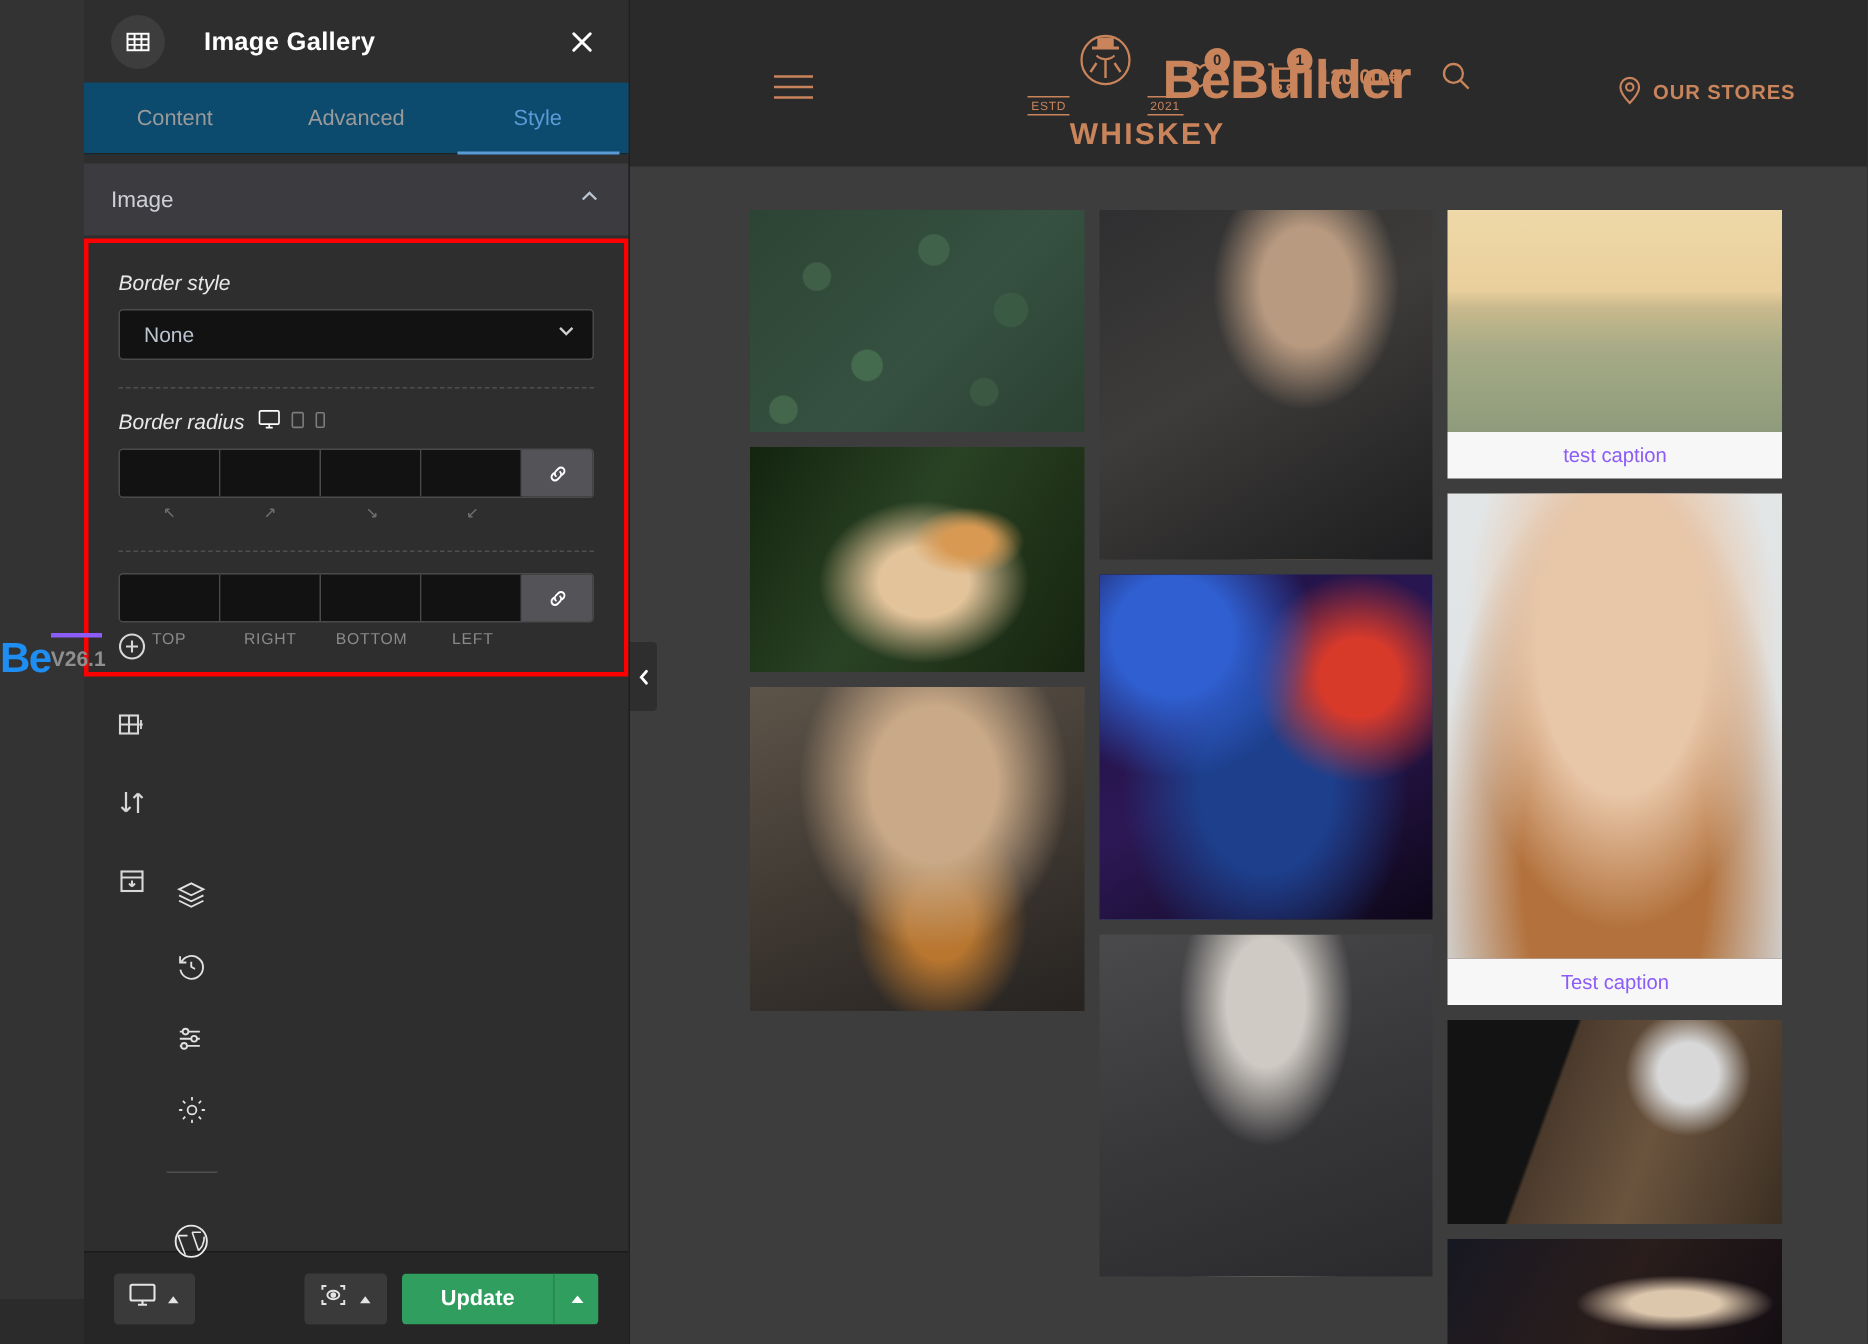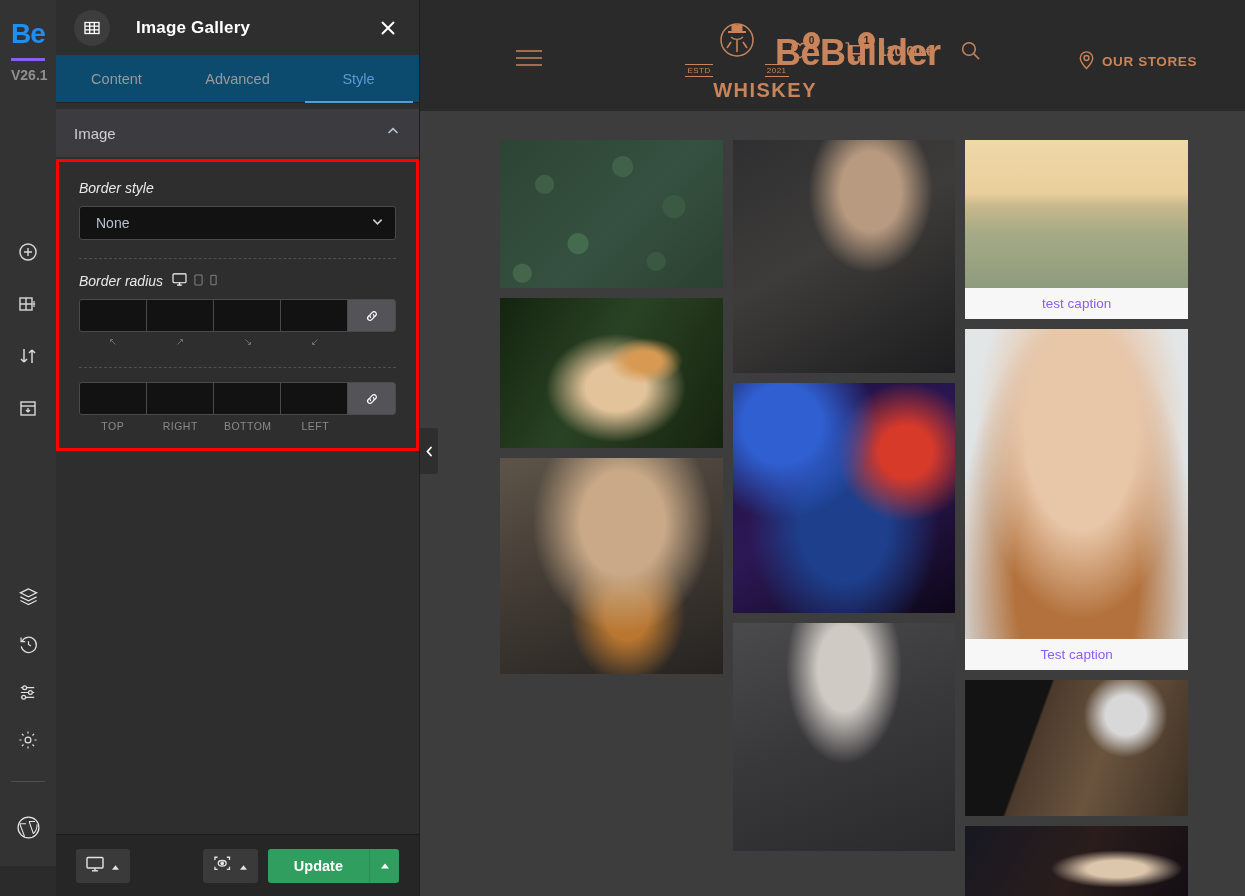"Be" .rail { flex-direction: column -> row }
